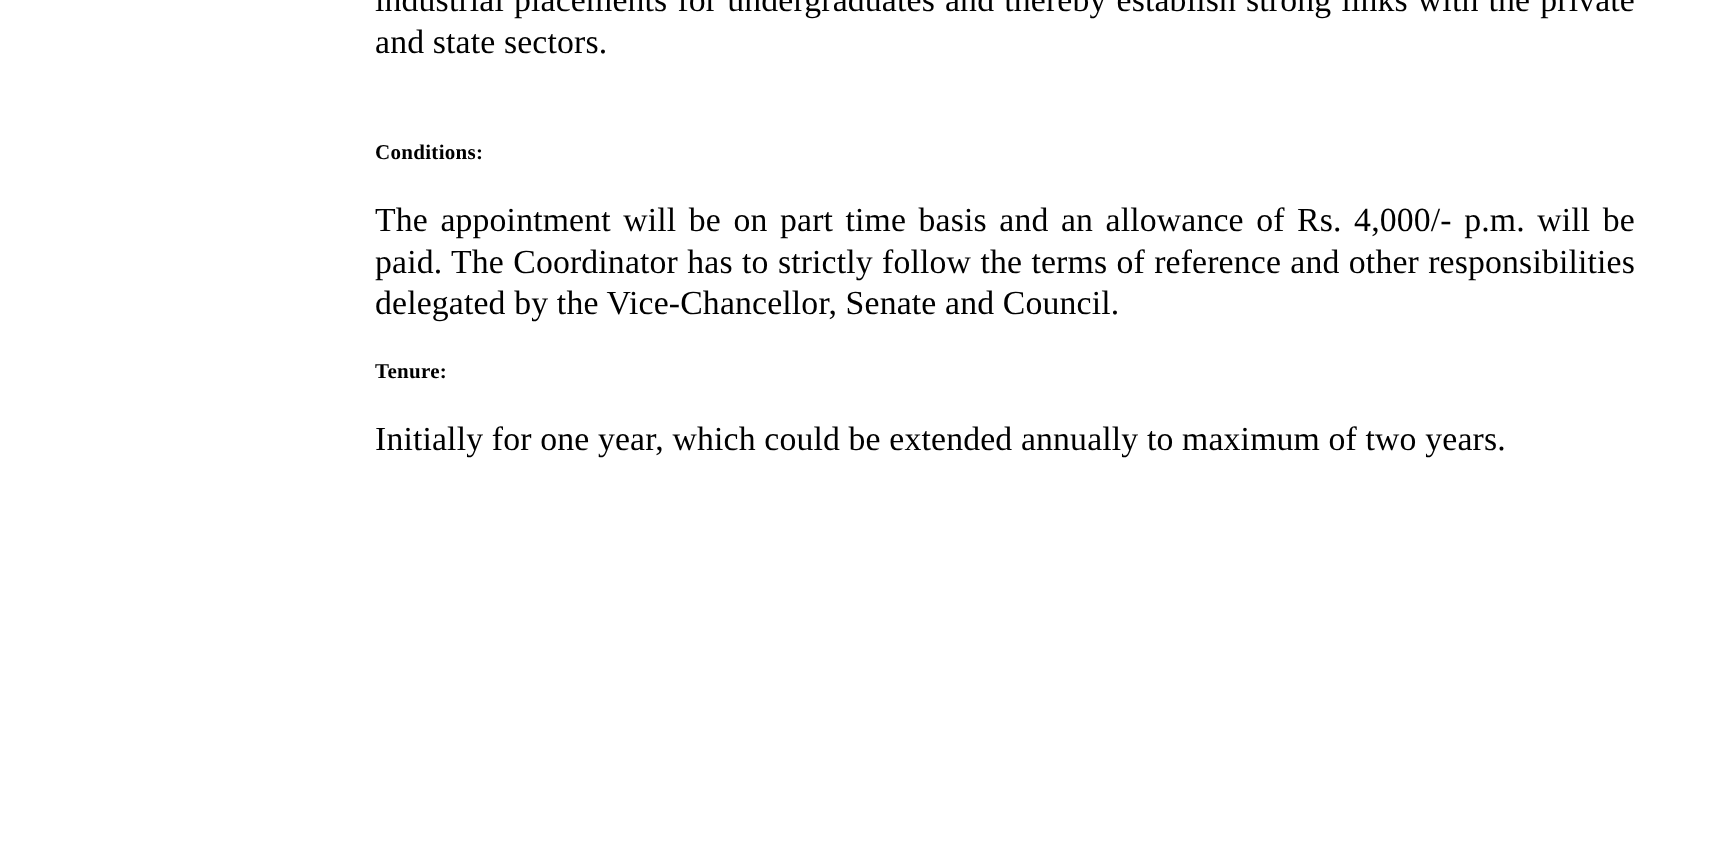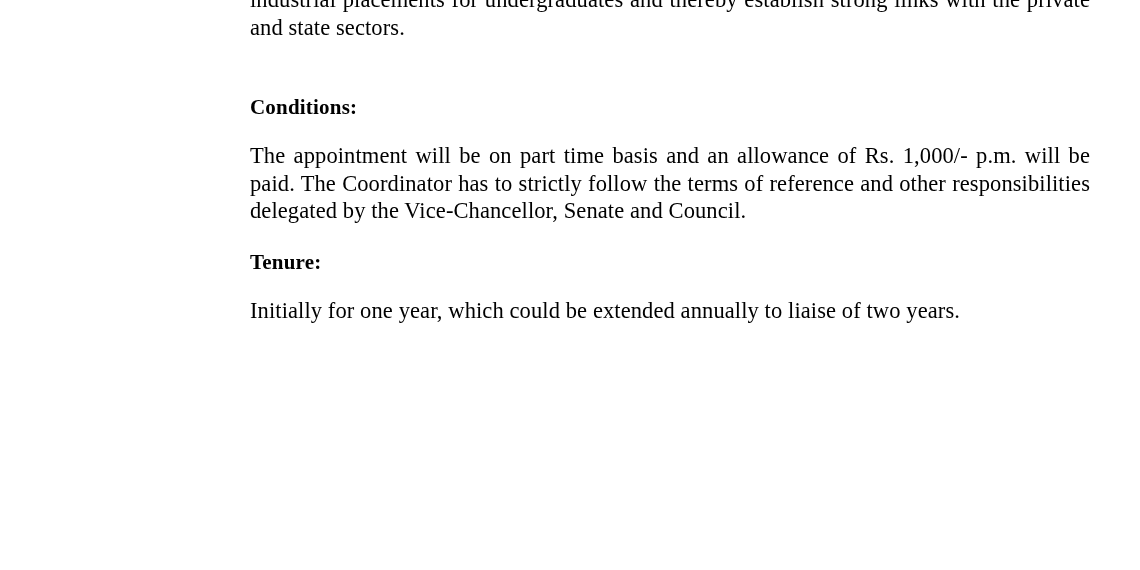"Conditions:" .heading { font-size: 21px -> 14px }
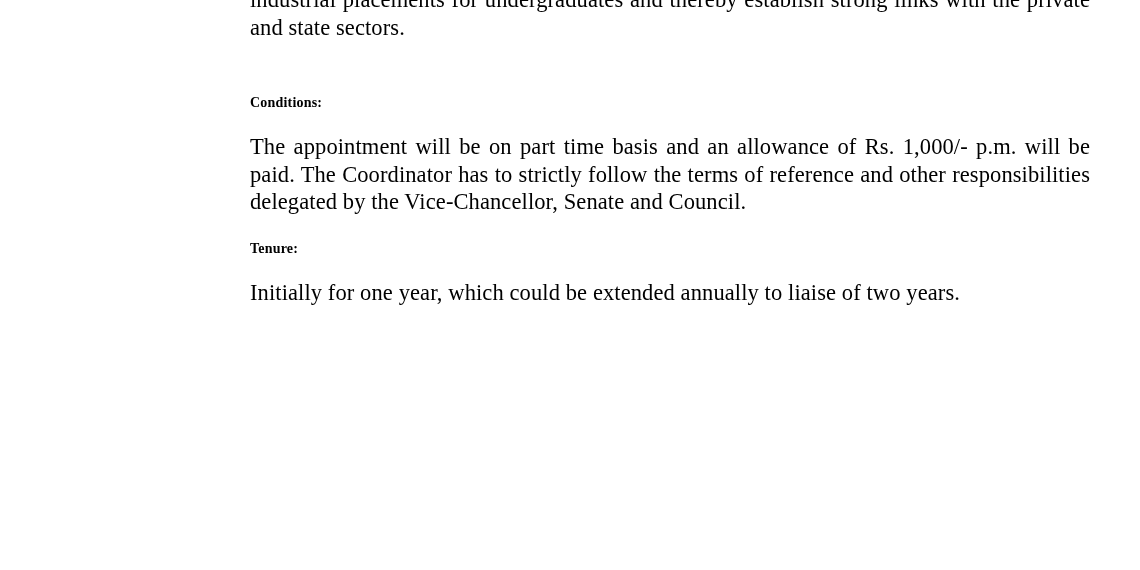"The appointment will be on" p.para { text: 1,000/- -> 4,000/- }
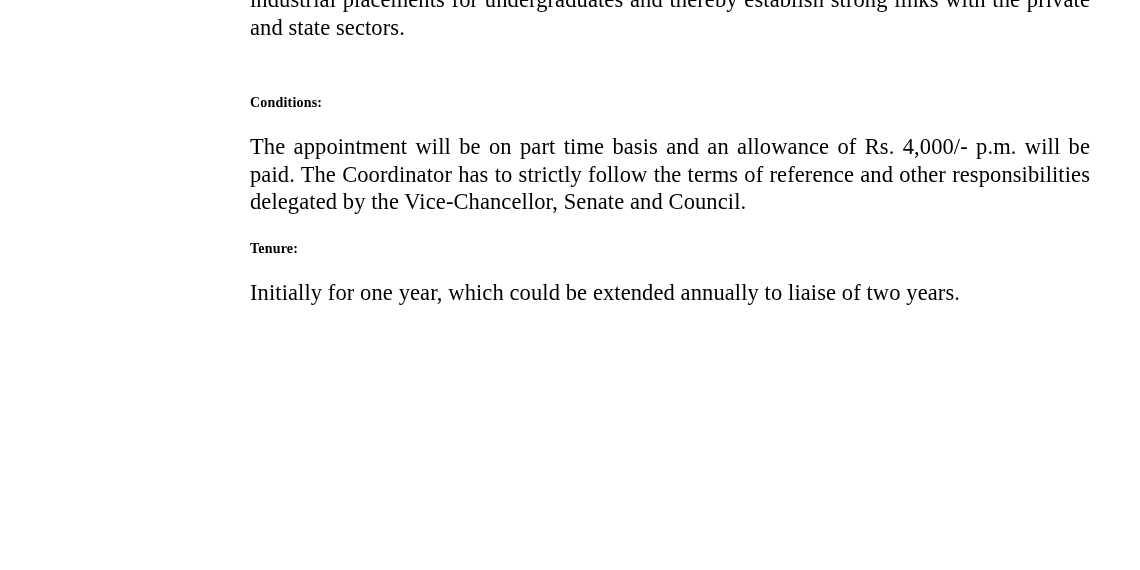"Initially for one year, which" p.para { text: liaise -> maximum }
